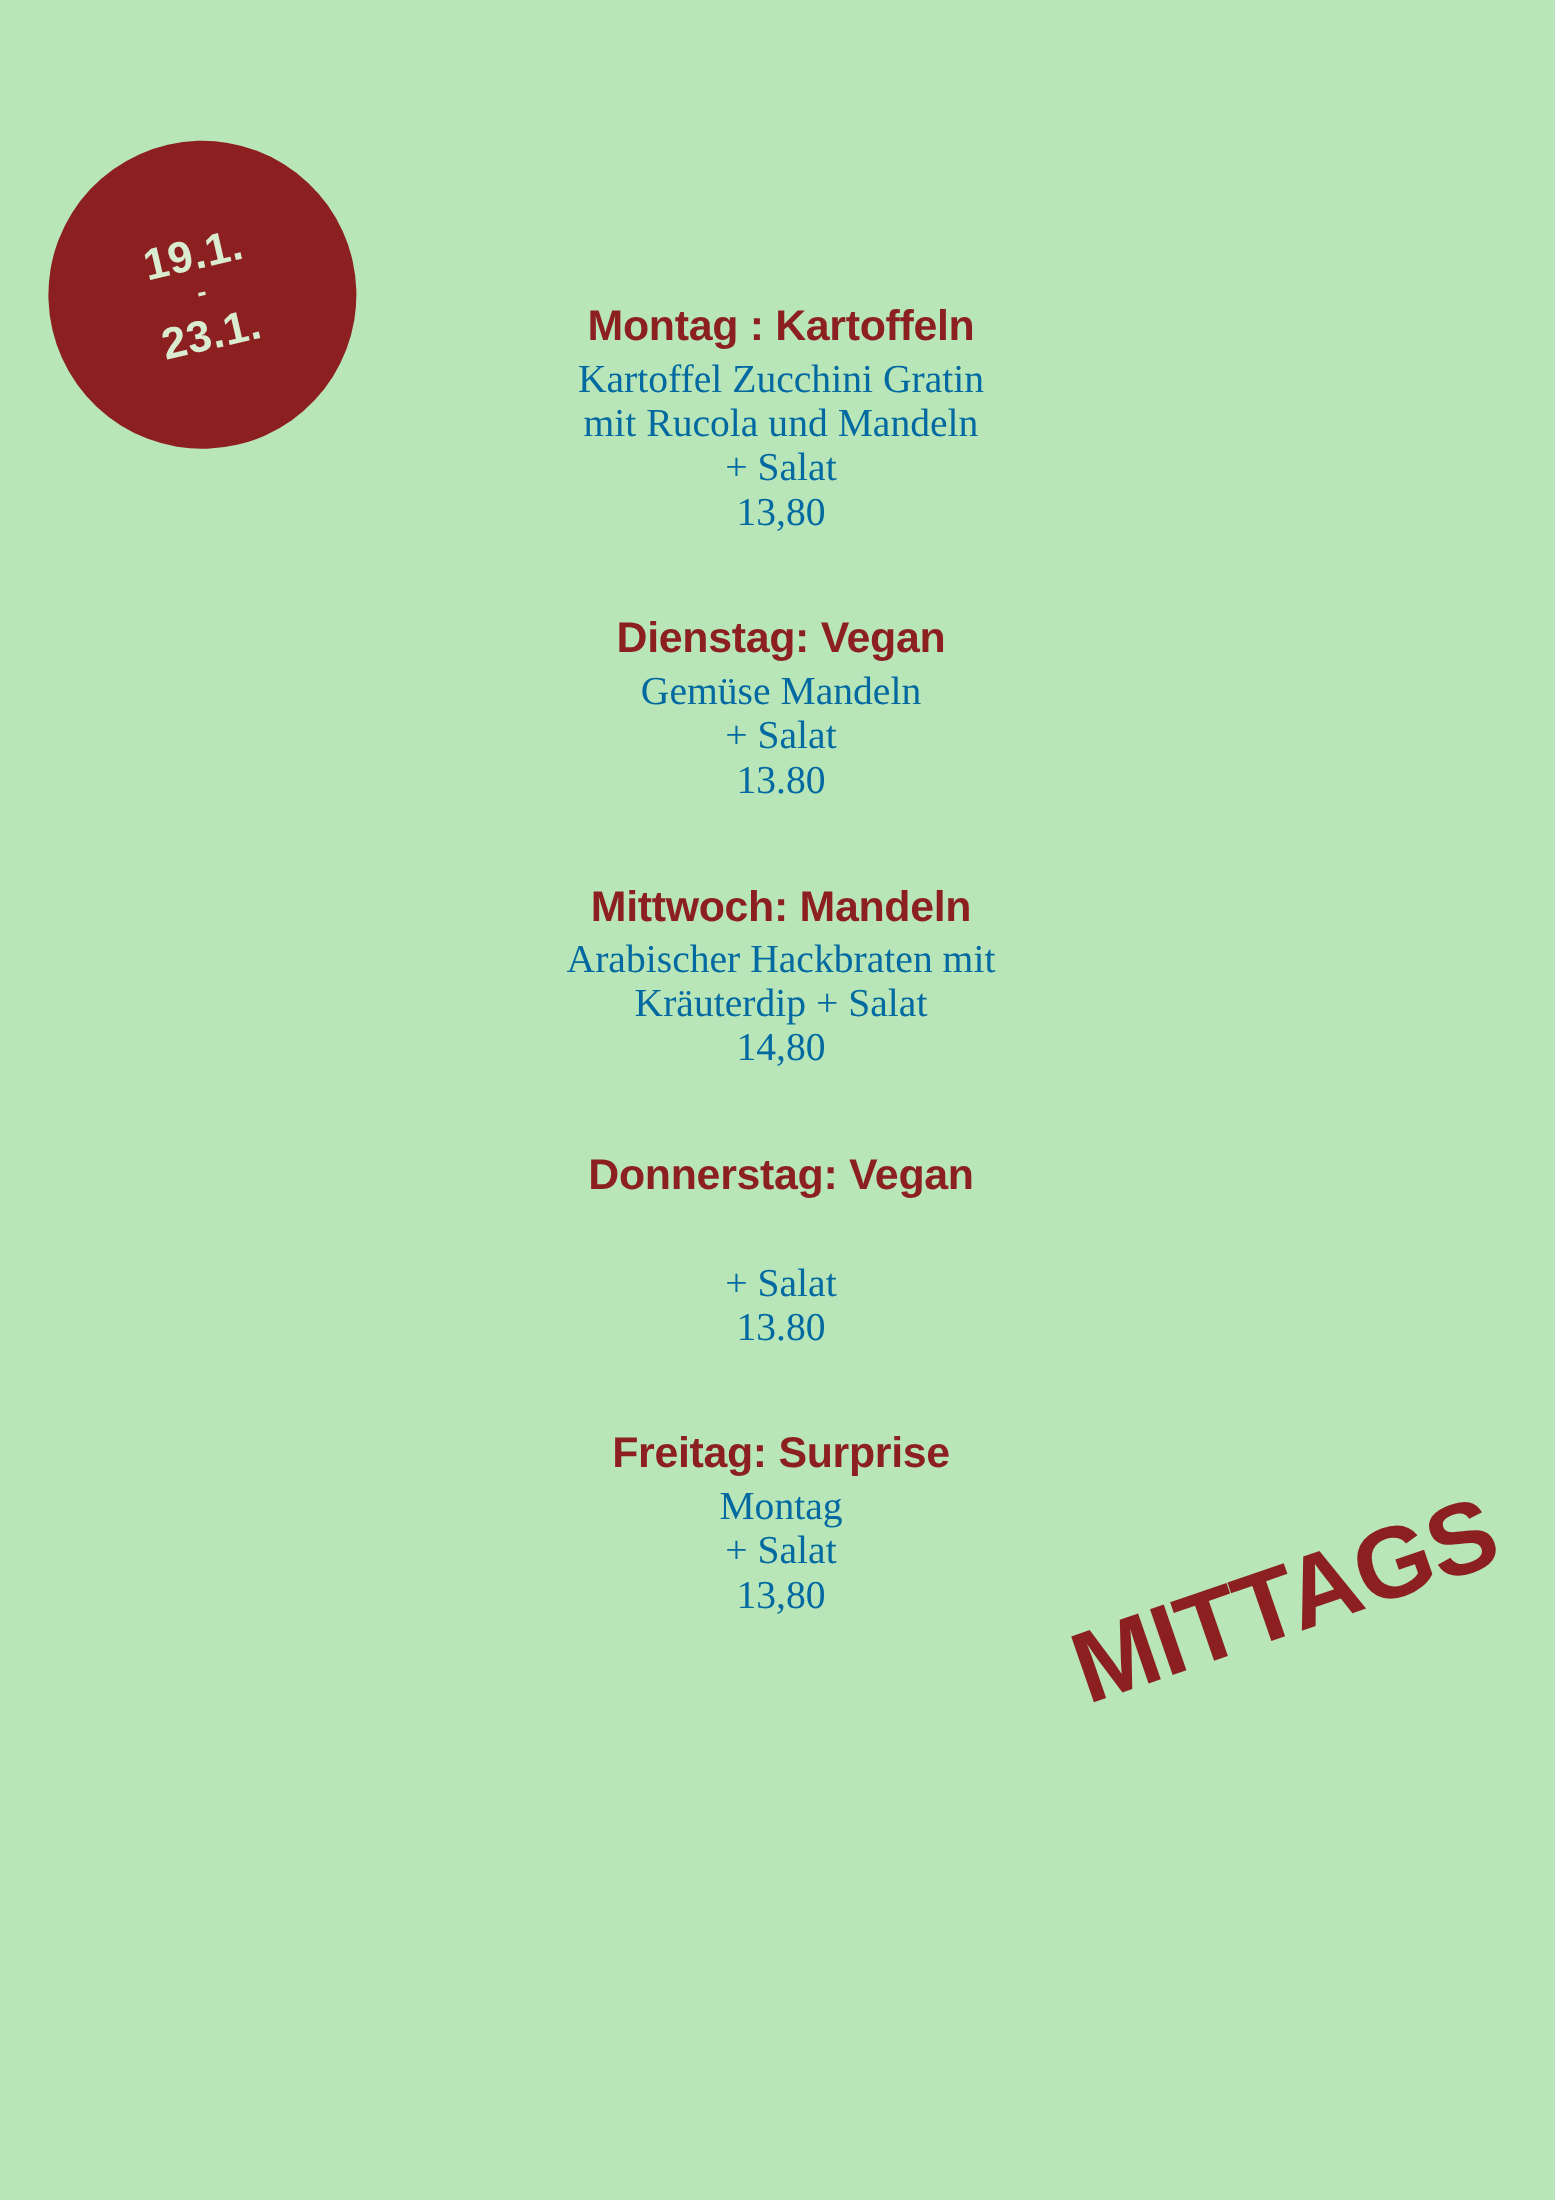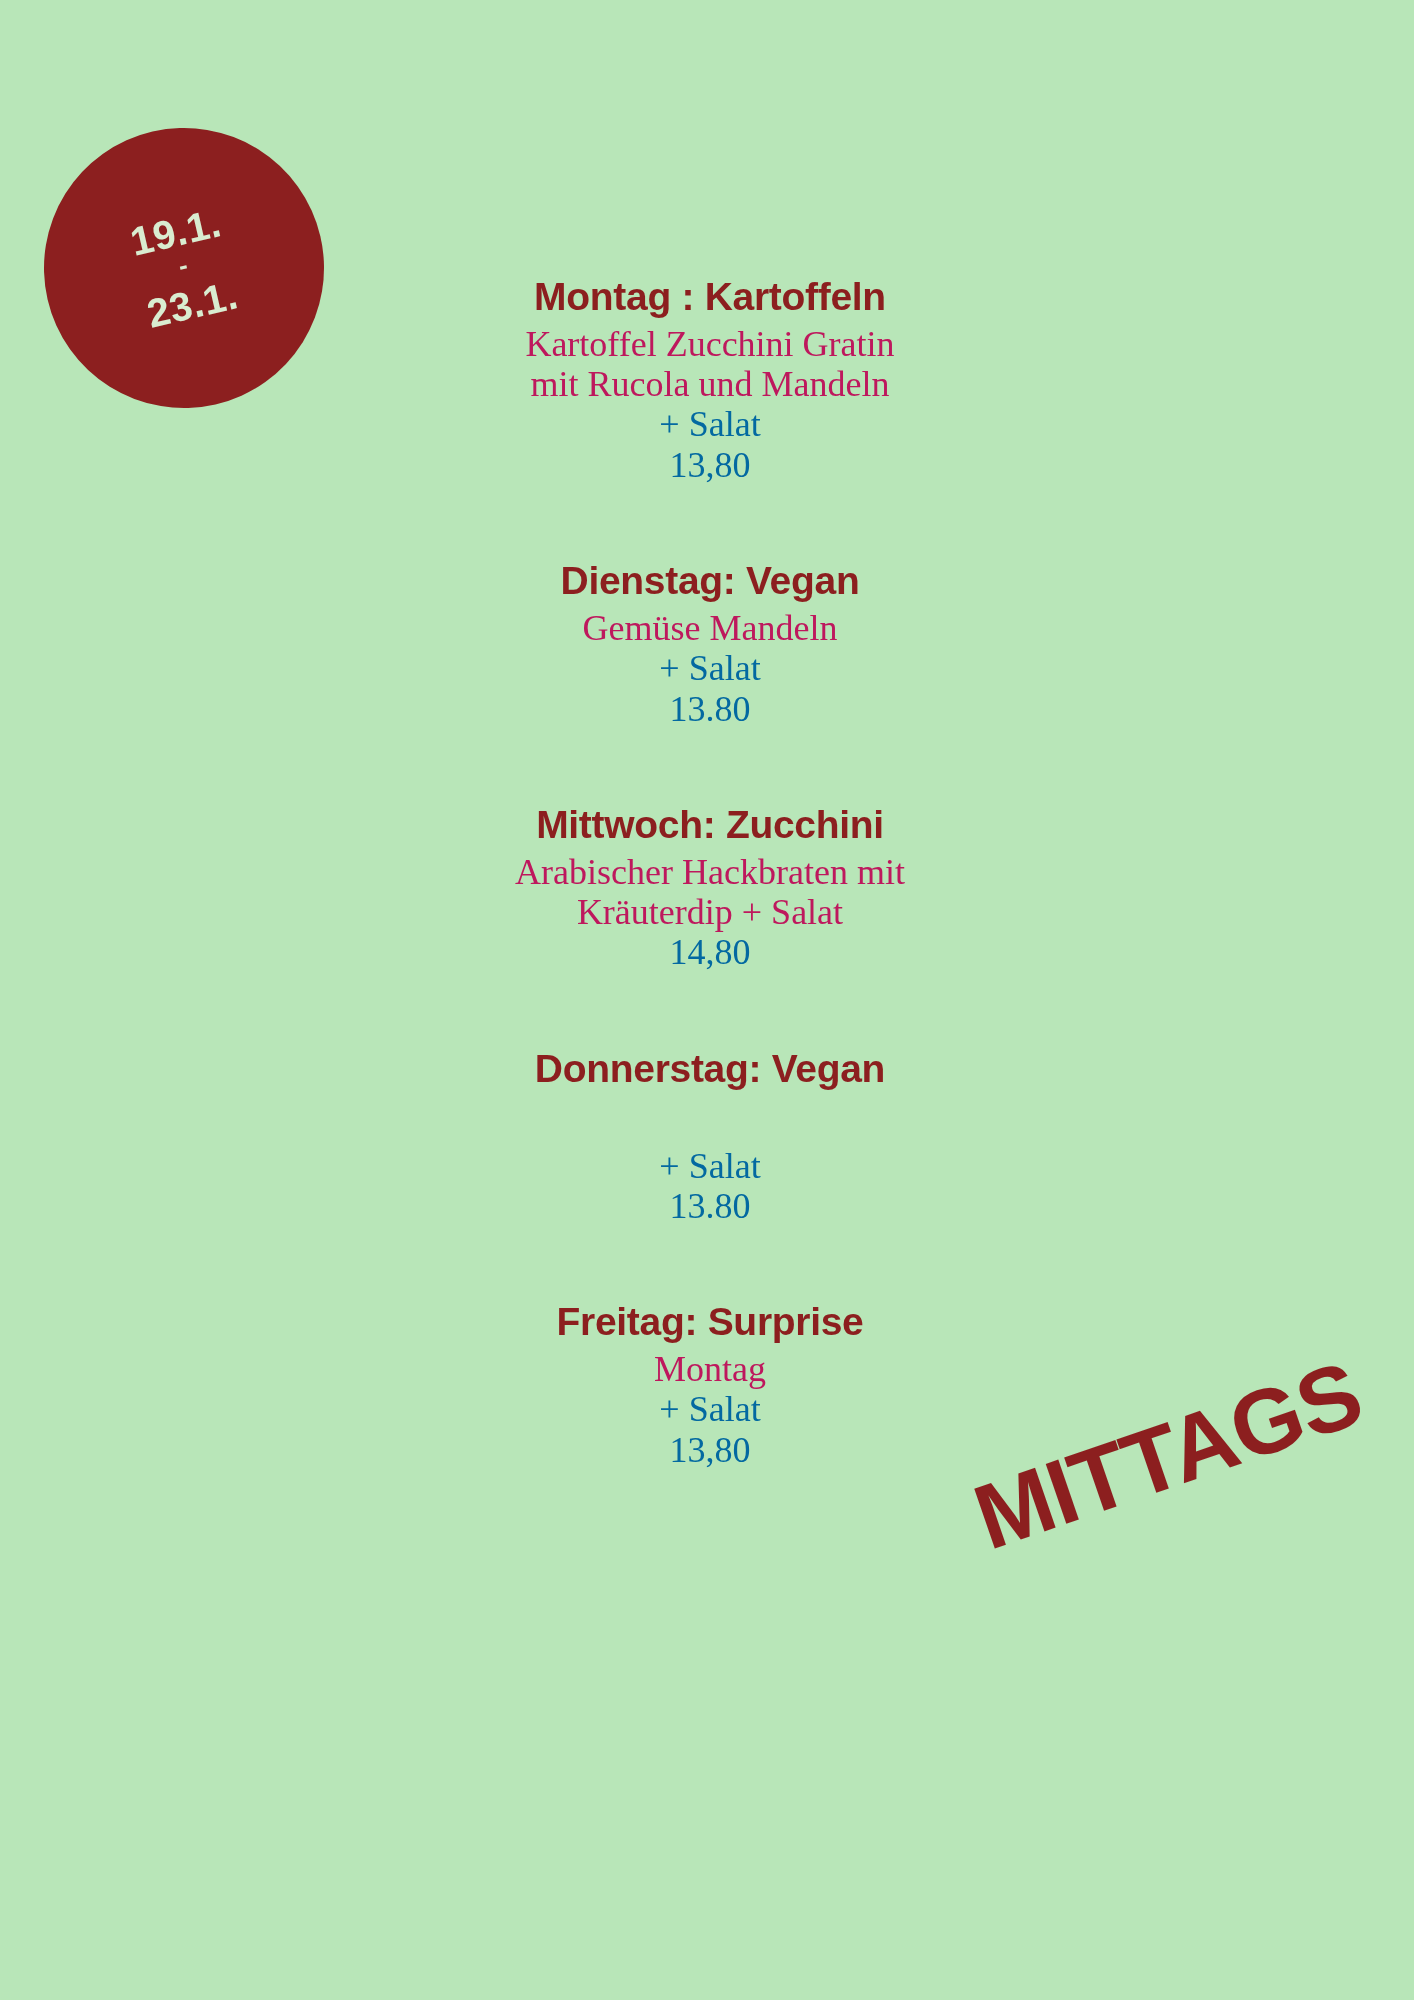"Kartoffel Zucchini Gratin" .item-desc { color: #be185d -> #0369a1 }
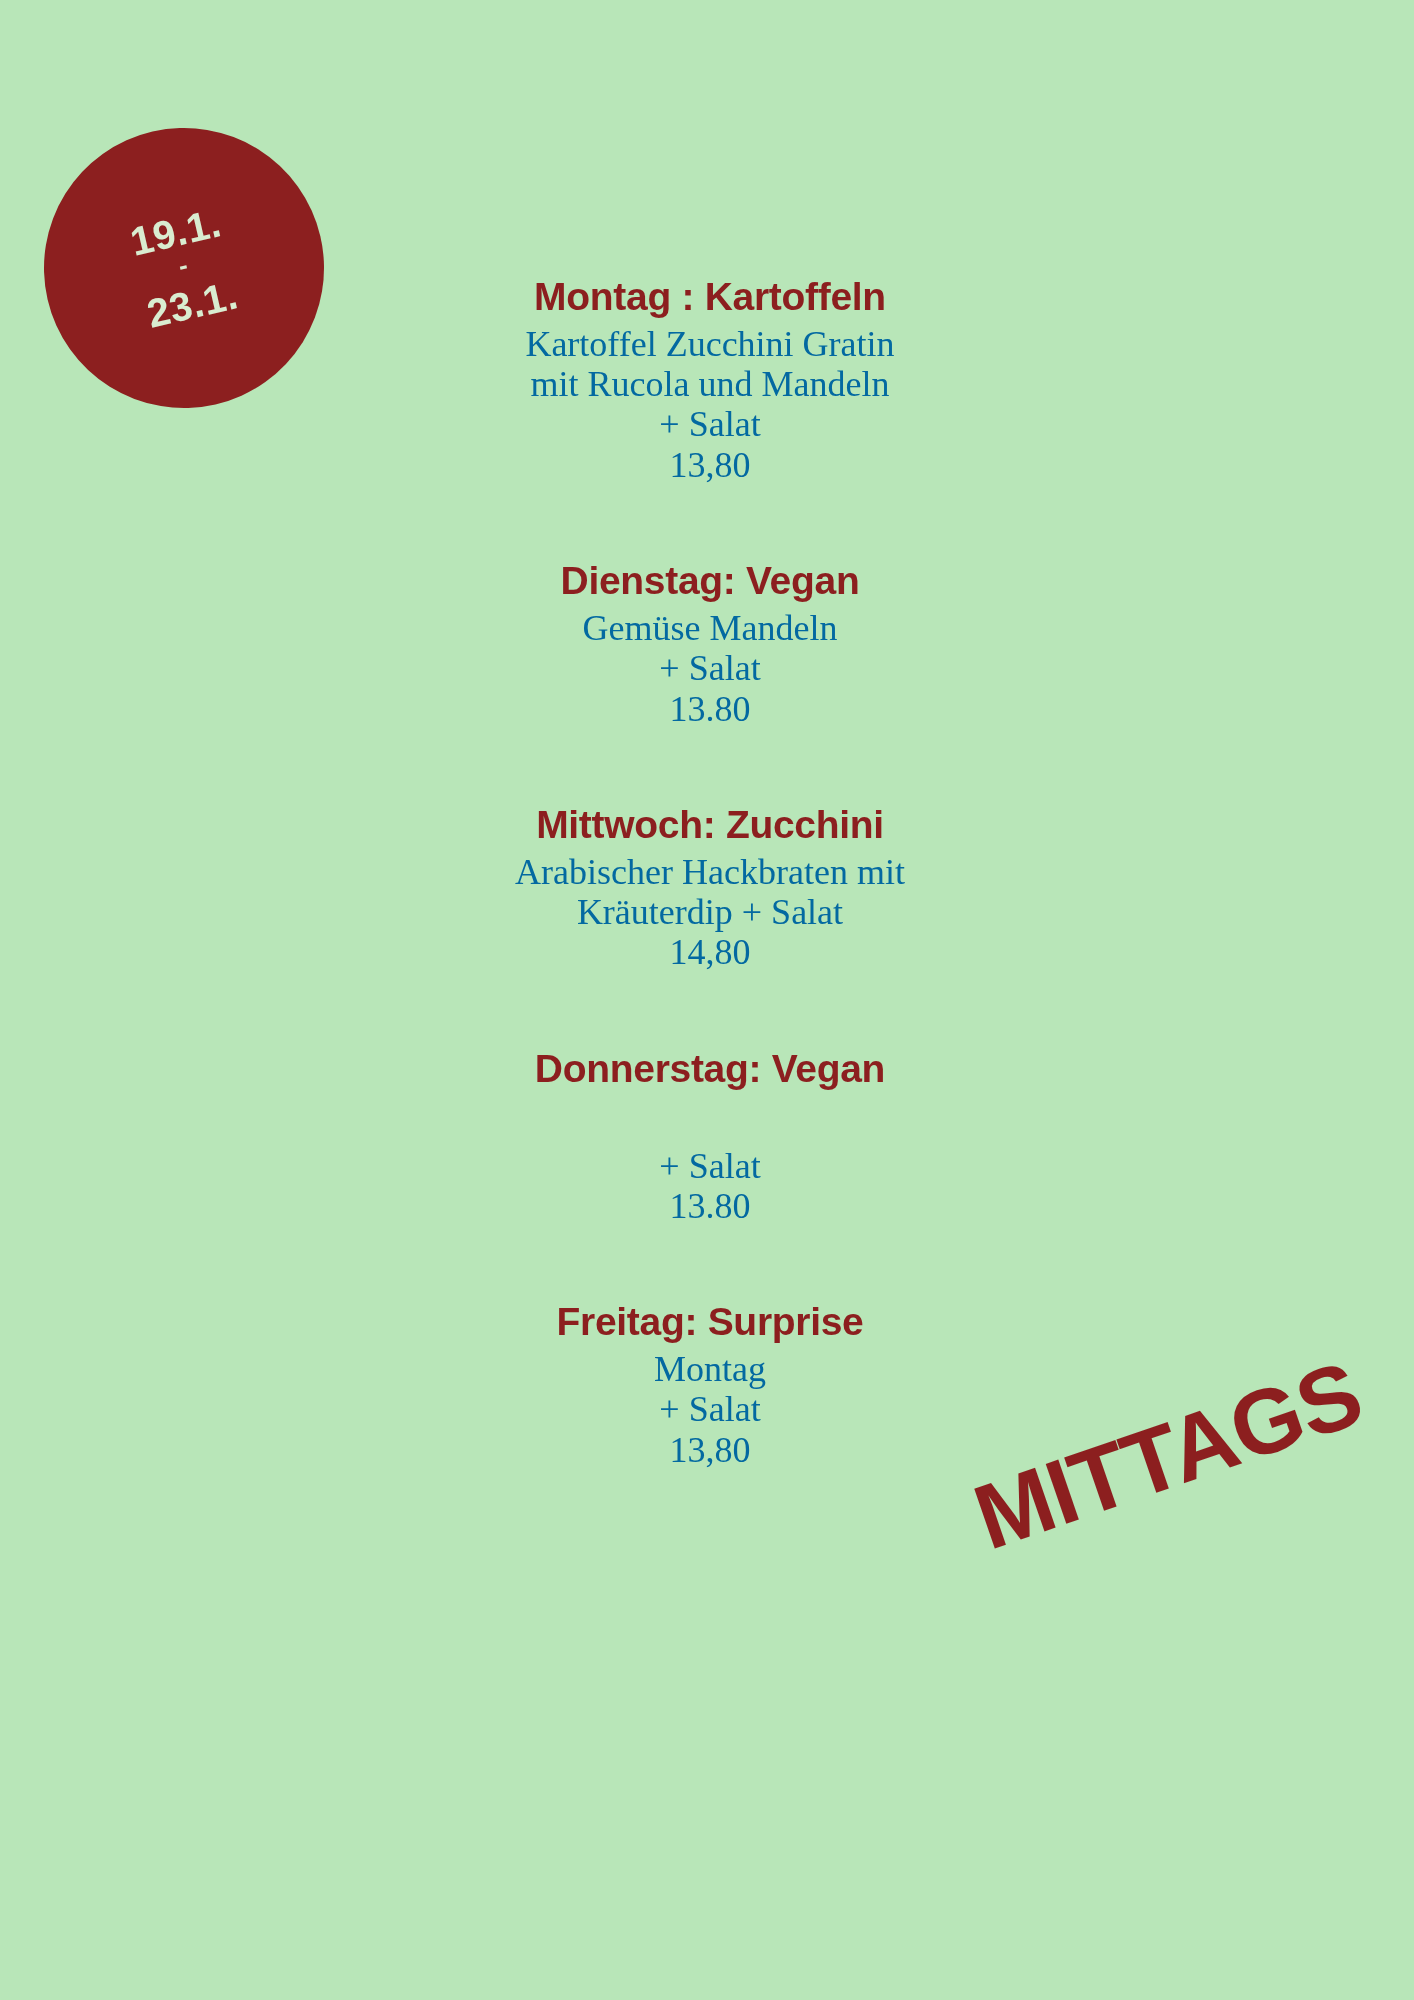"Mittwoch: Zucchini" div.item-title { text: Zucchini -> Mandeln }
